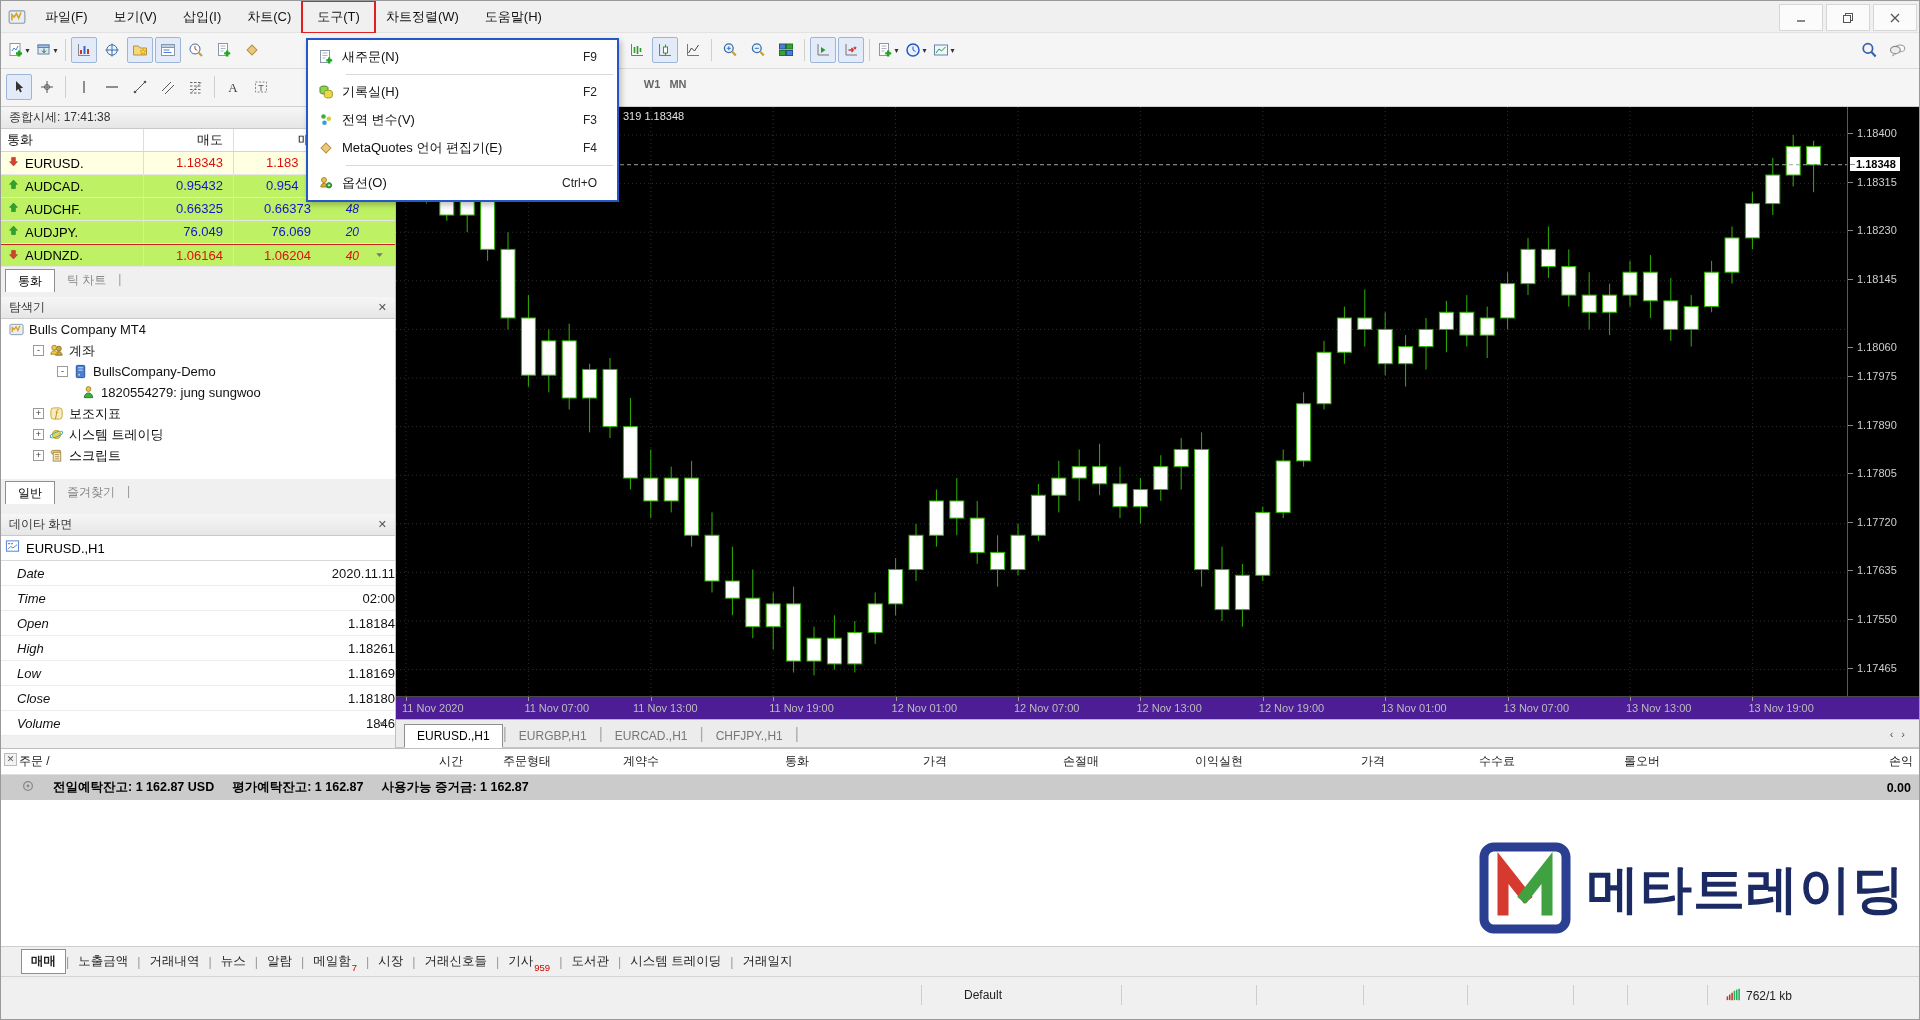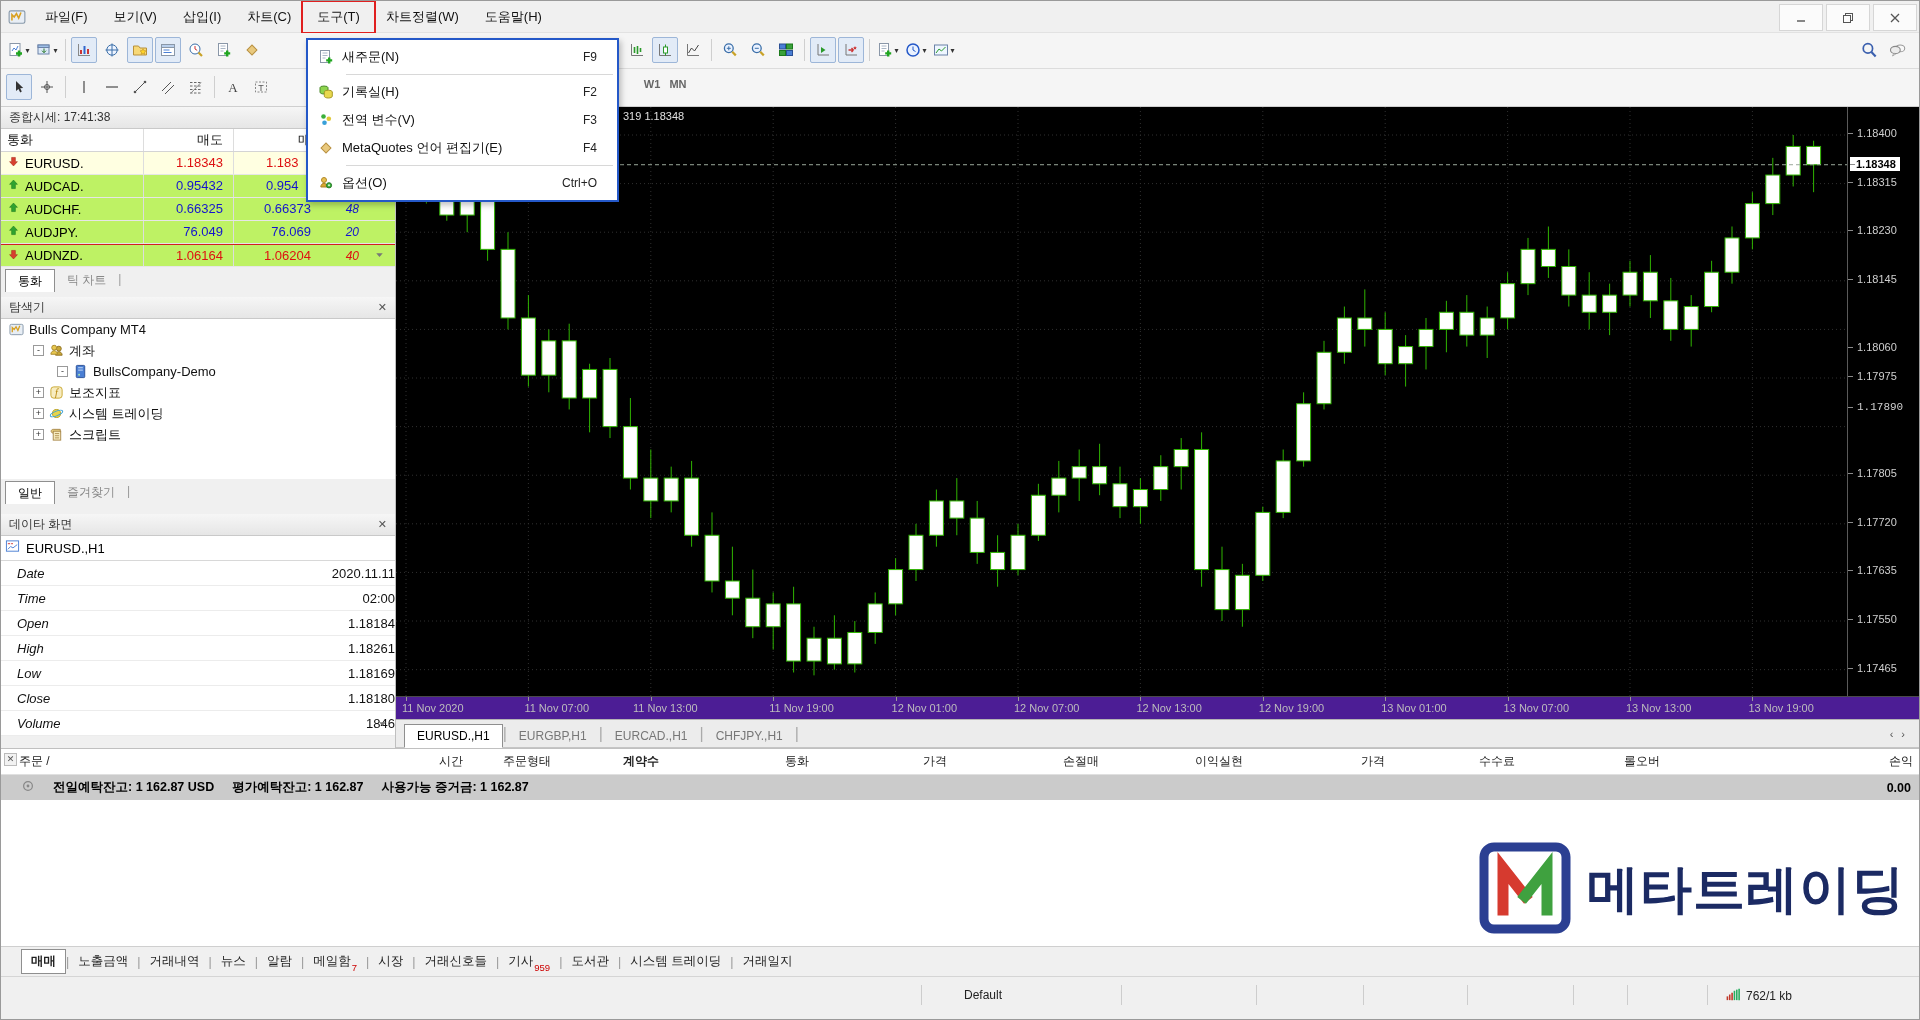"1820554279: jung sungwoo" div.nav-row { html: none -> <div> <span> <svg> <circle></circle> <path></path> </svg> </span> <span>1820554279: jung sungwoo</span> </div> }
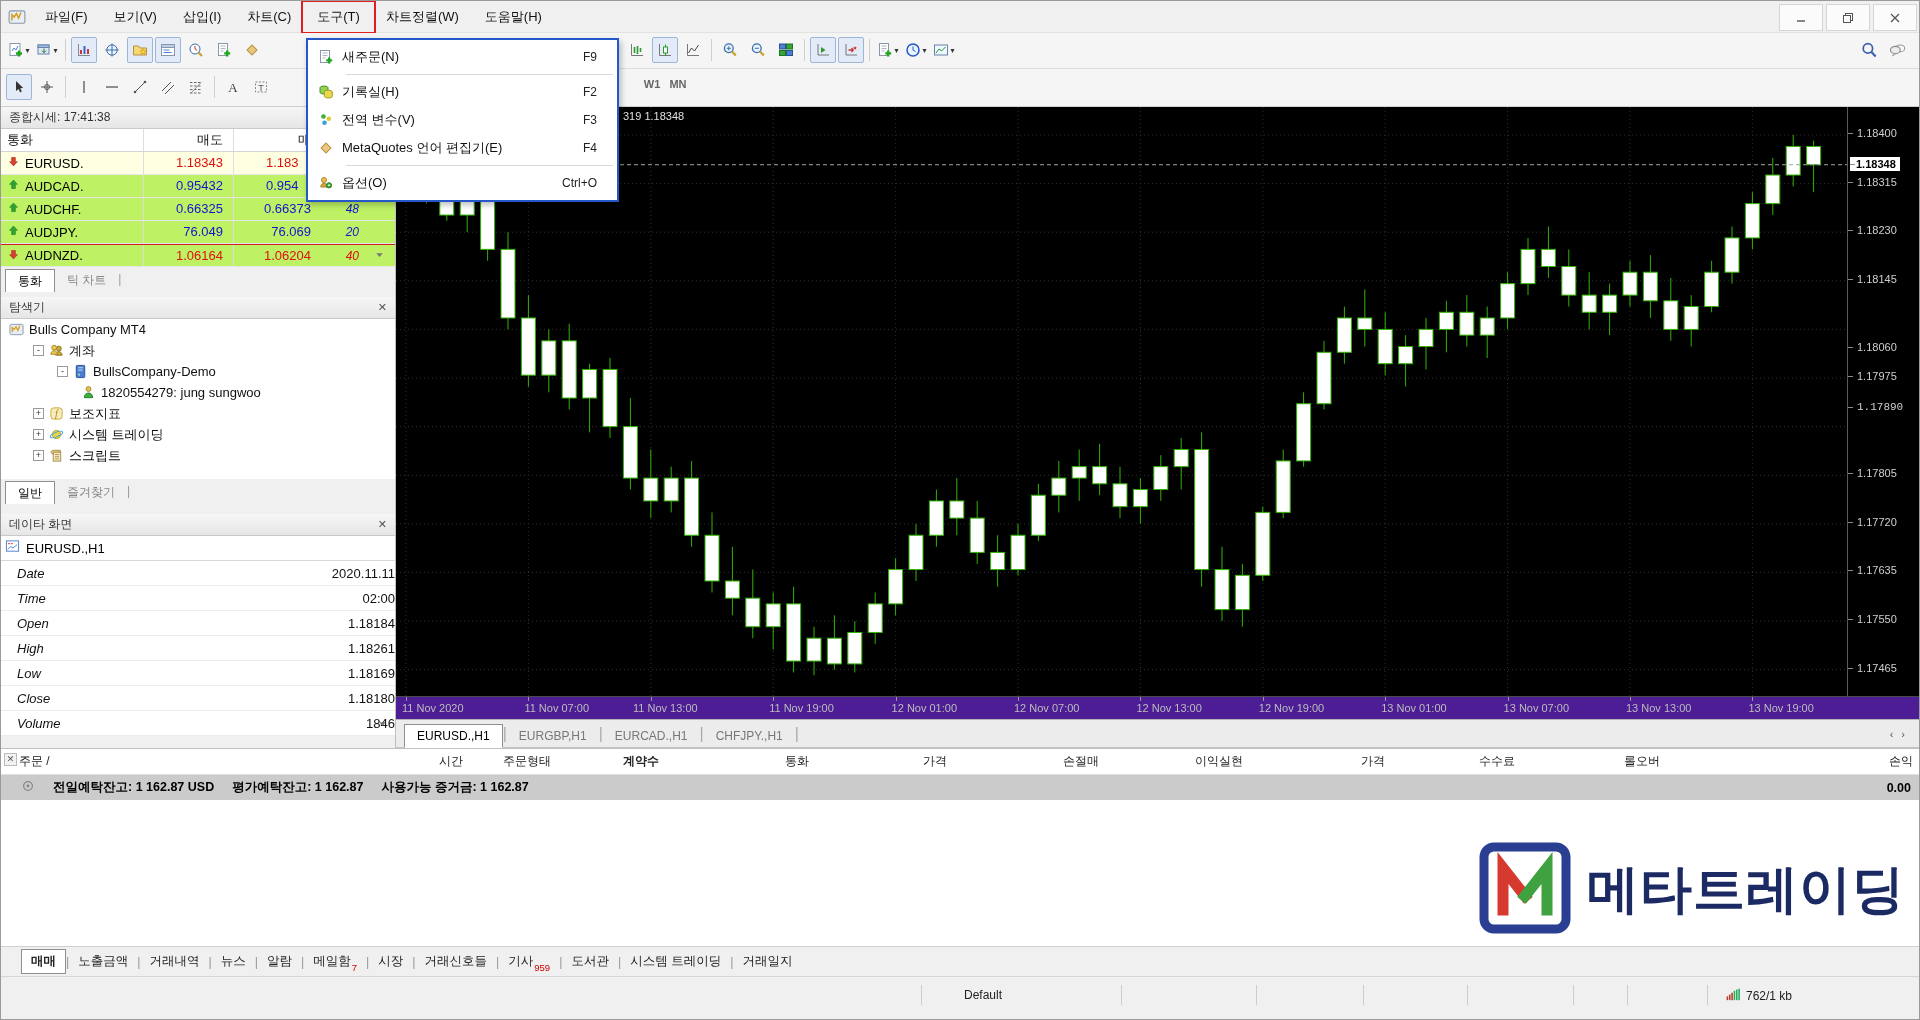"1.17890" div.plabel { font-family: Liberation Mono, monospace -> none; top: 294px -> 312px }
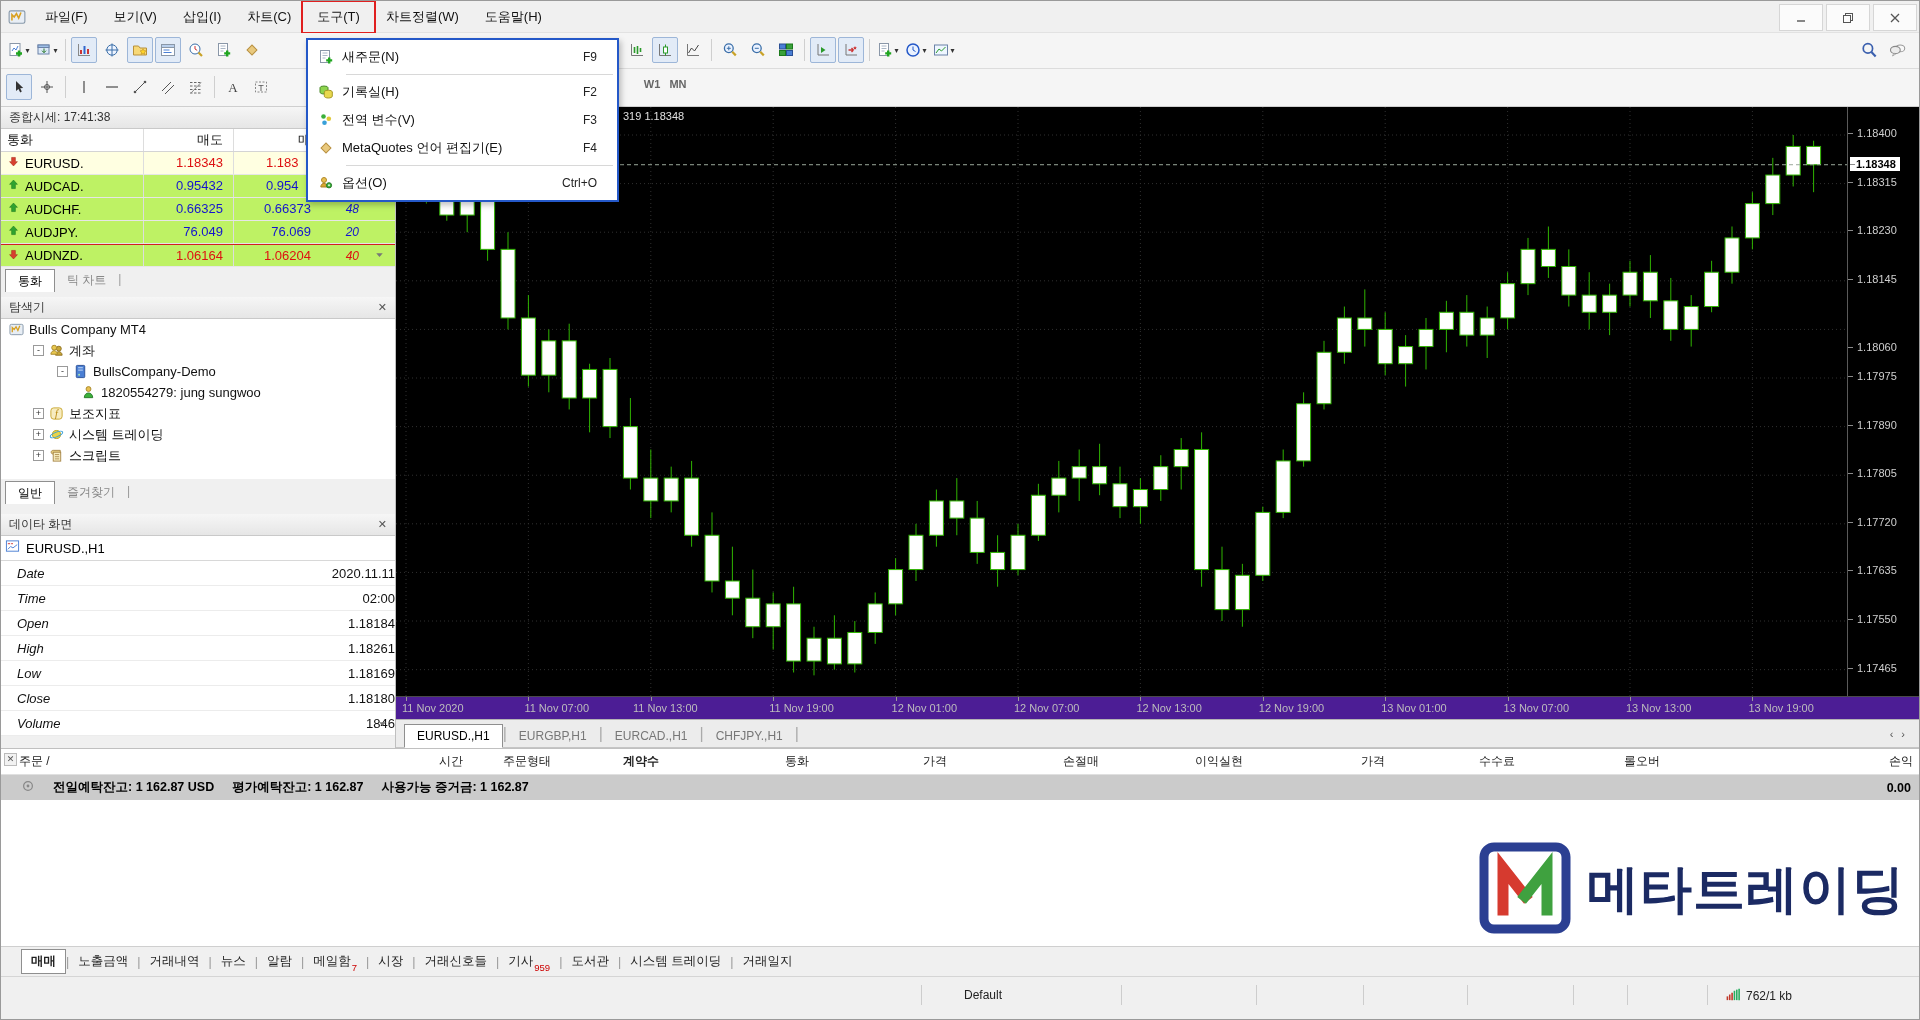"계약수" span.th-cell { font-weight: bold -> none }
